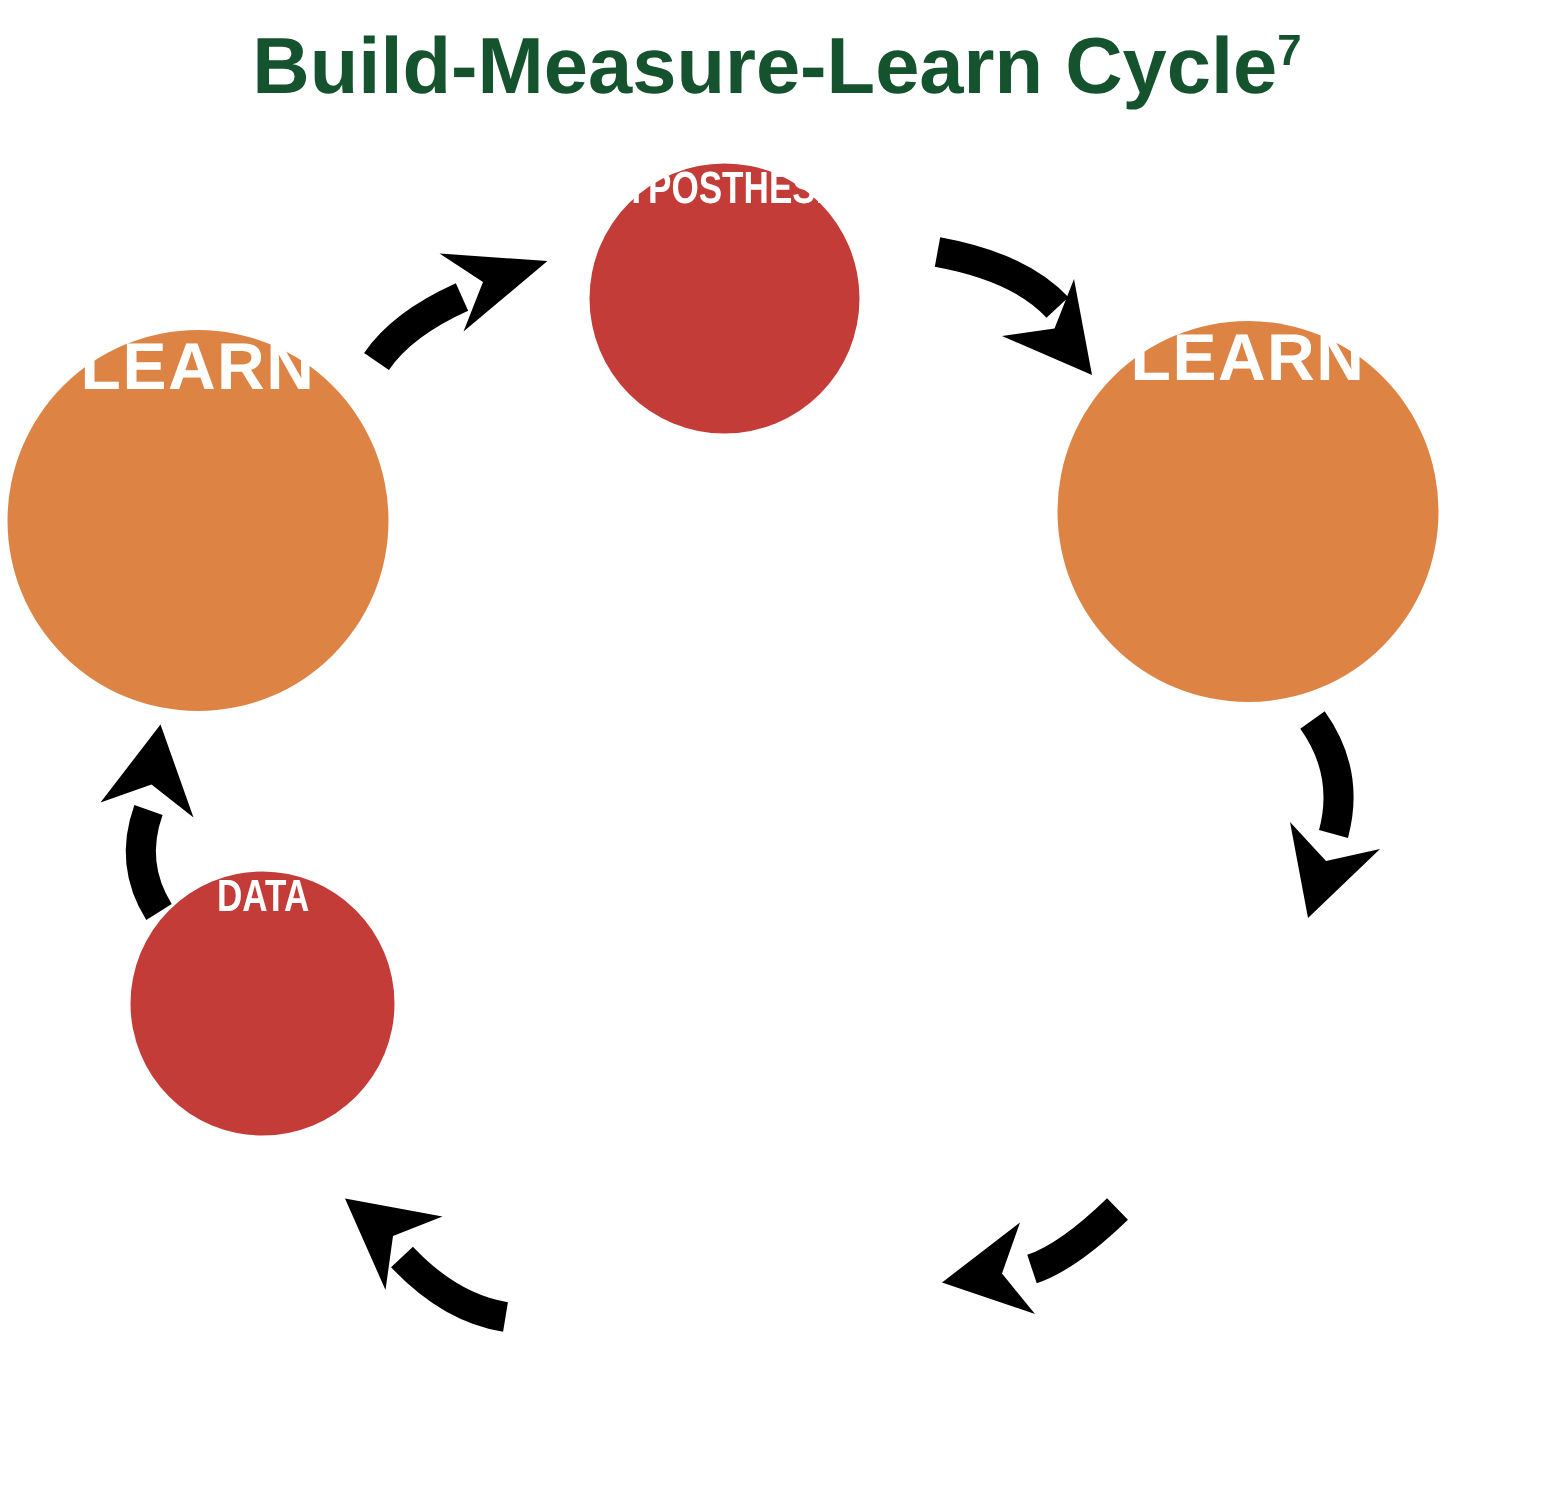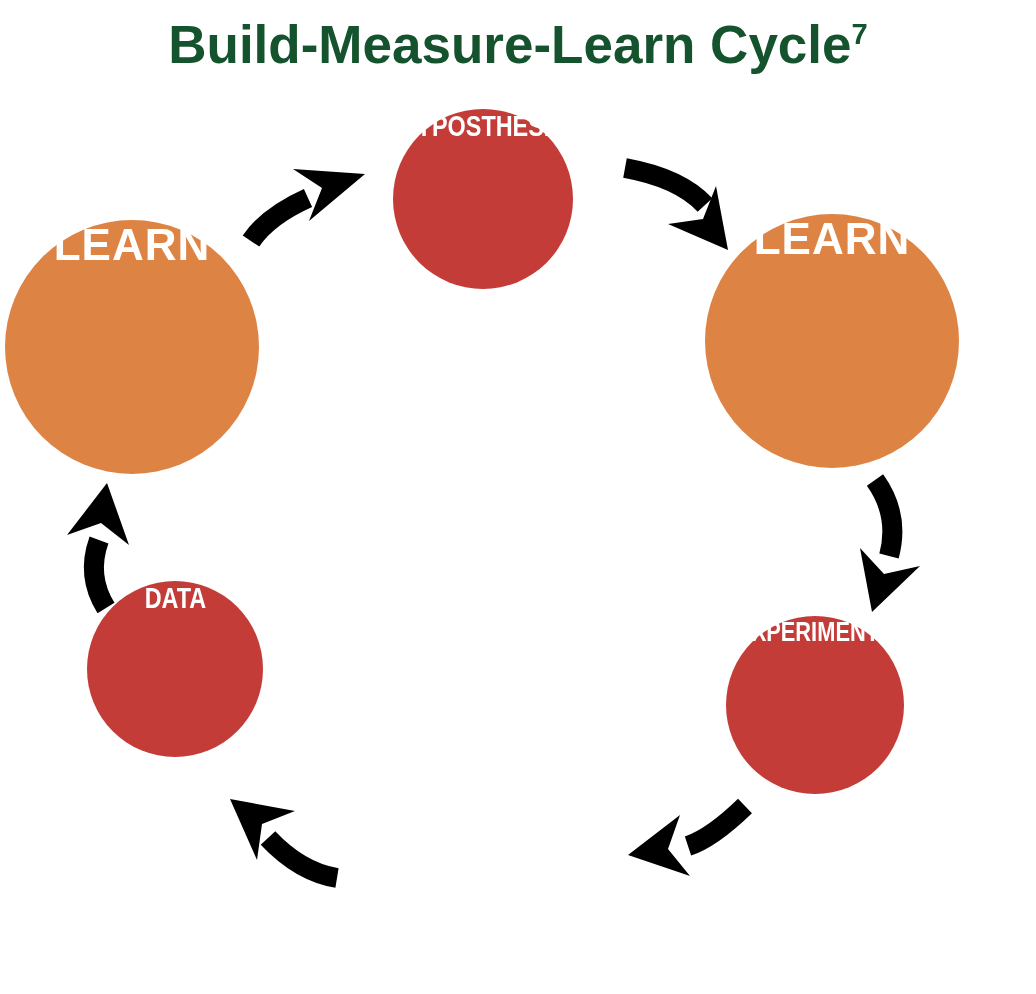"EXPERIMENTS" div.node { html: <div> <span>EXPERIMENTS</span> </div> -> none }
